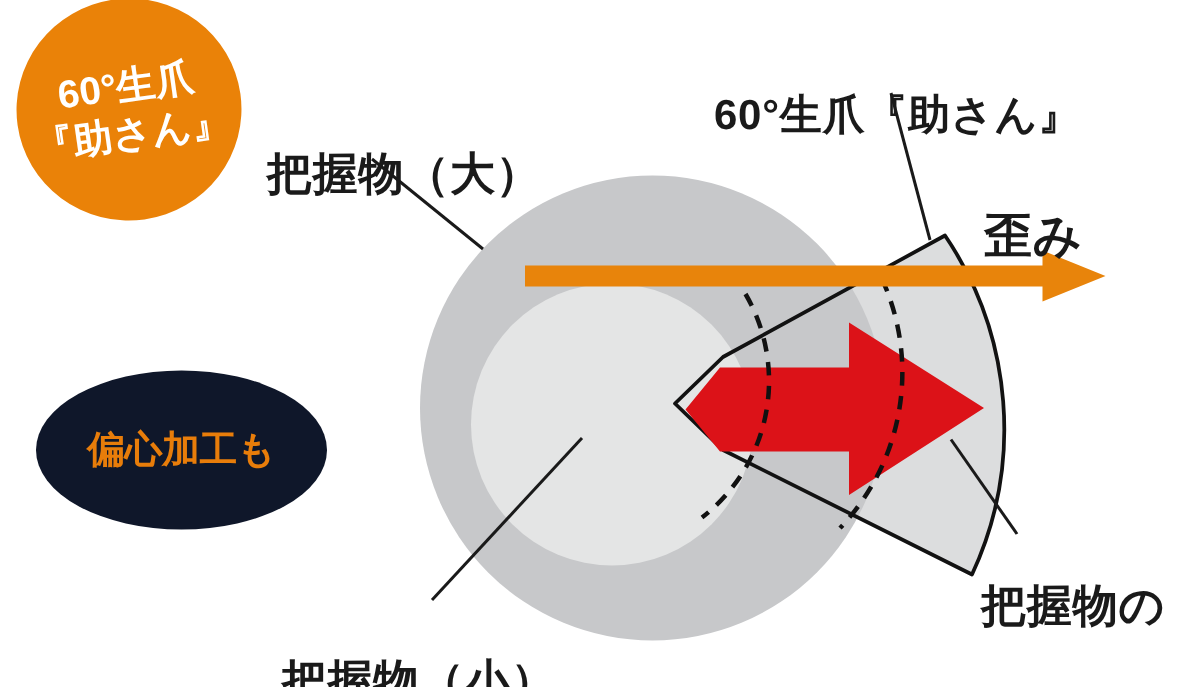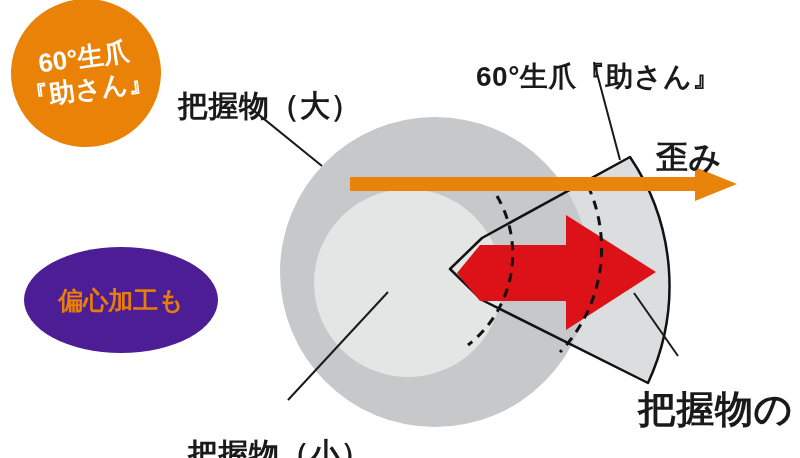"把握物（大）" .lbl-object-large { top: 50px -> 60px }
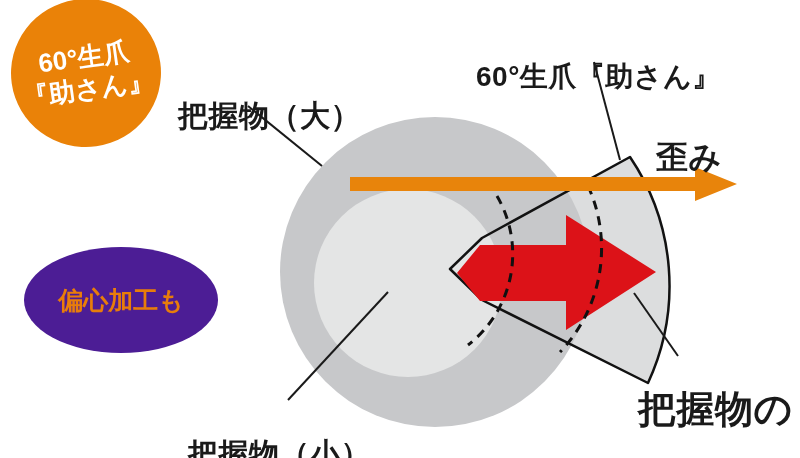"偏心加工も" .callout { background: #4c1d95 -> #0f172a }
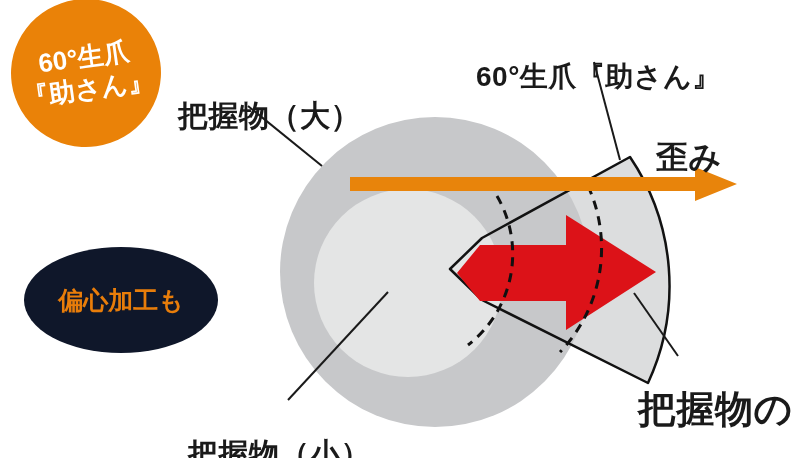"把握物の" .lbl-ratio { font-size: 38px -> 30px }
